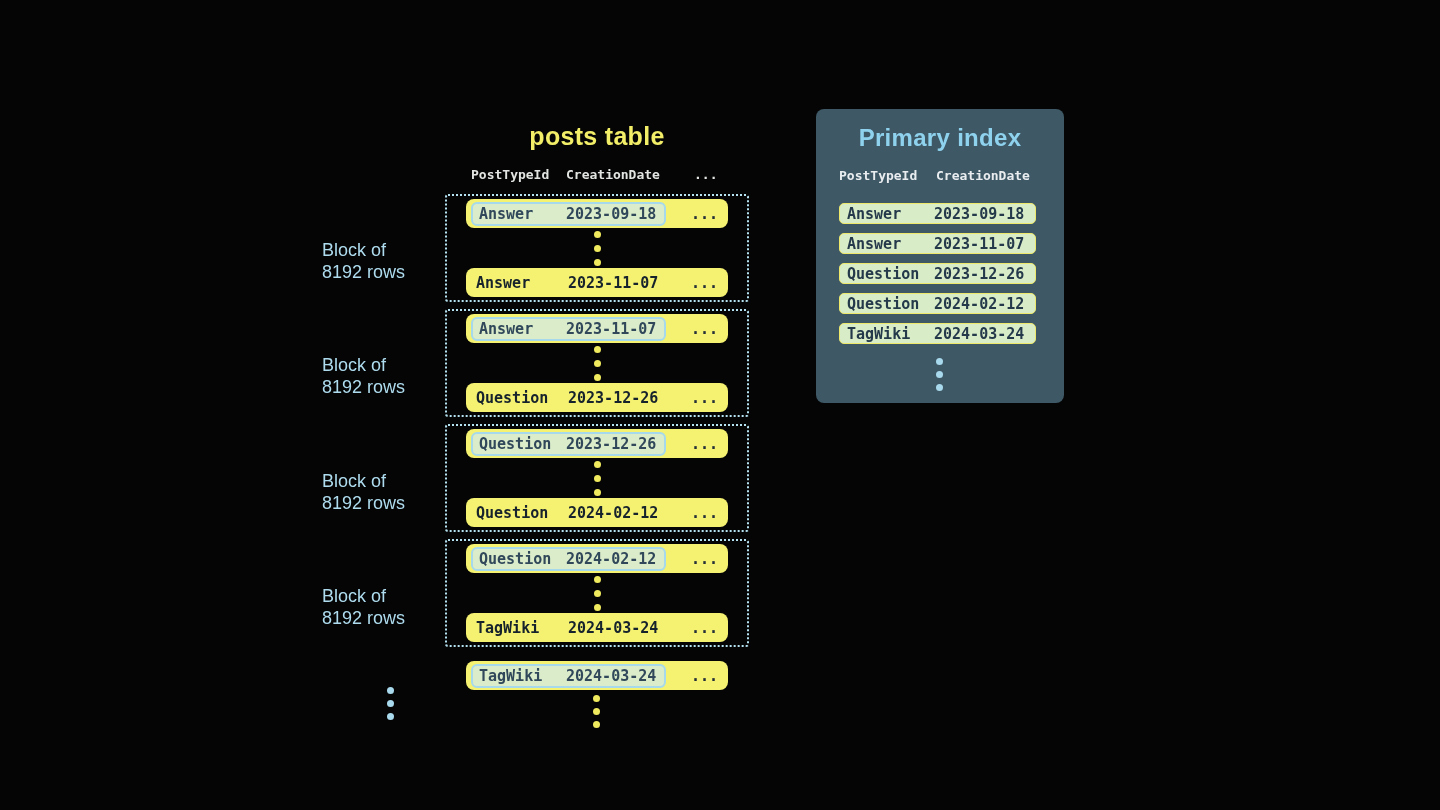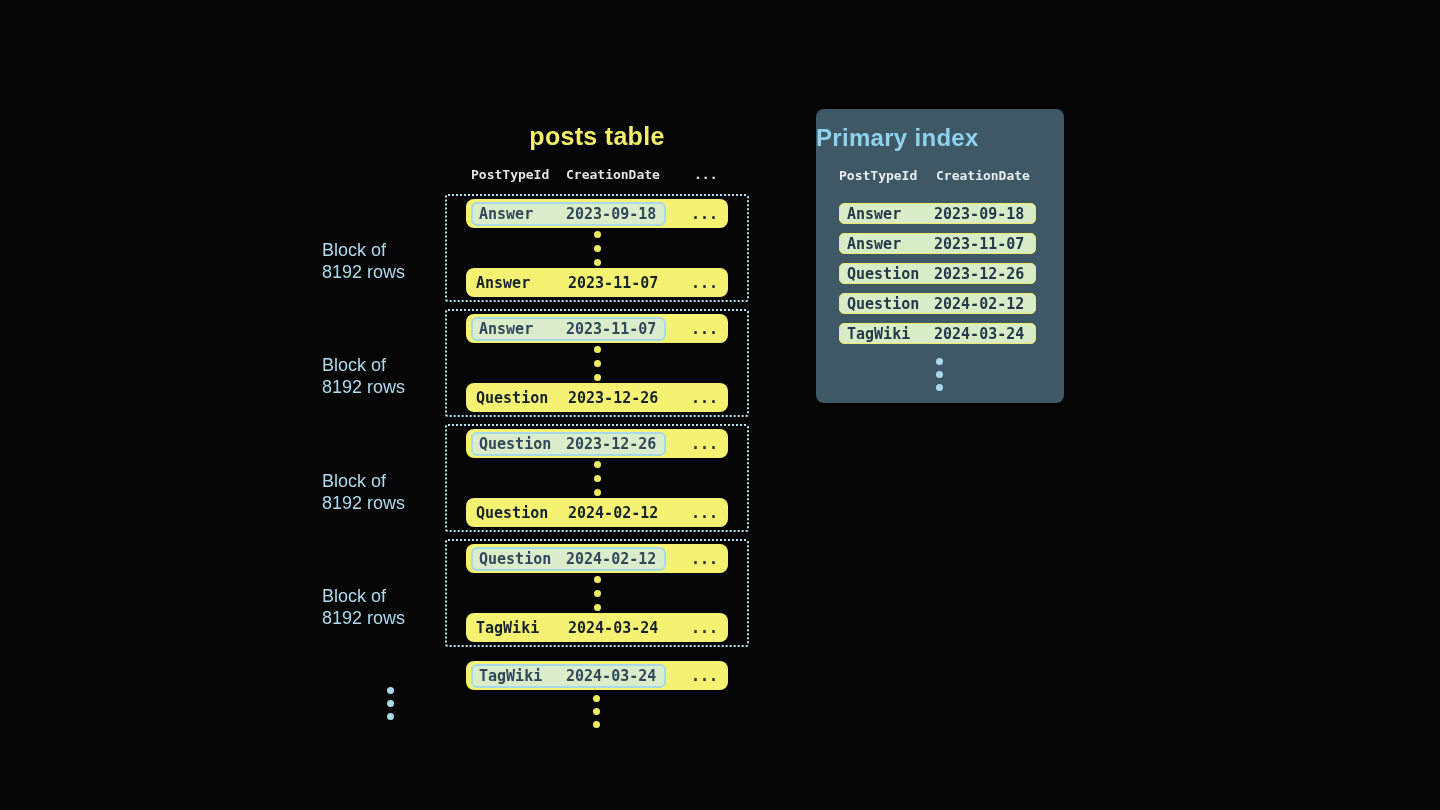"Primary index" .panel-title { text-align: left -> center }
